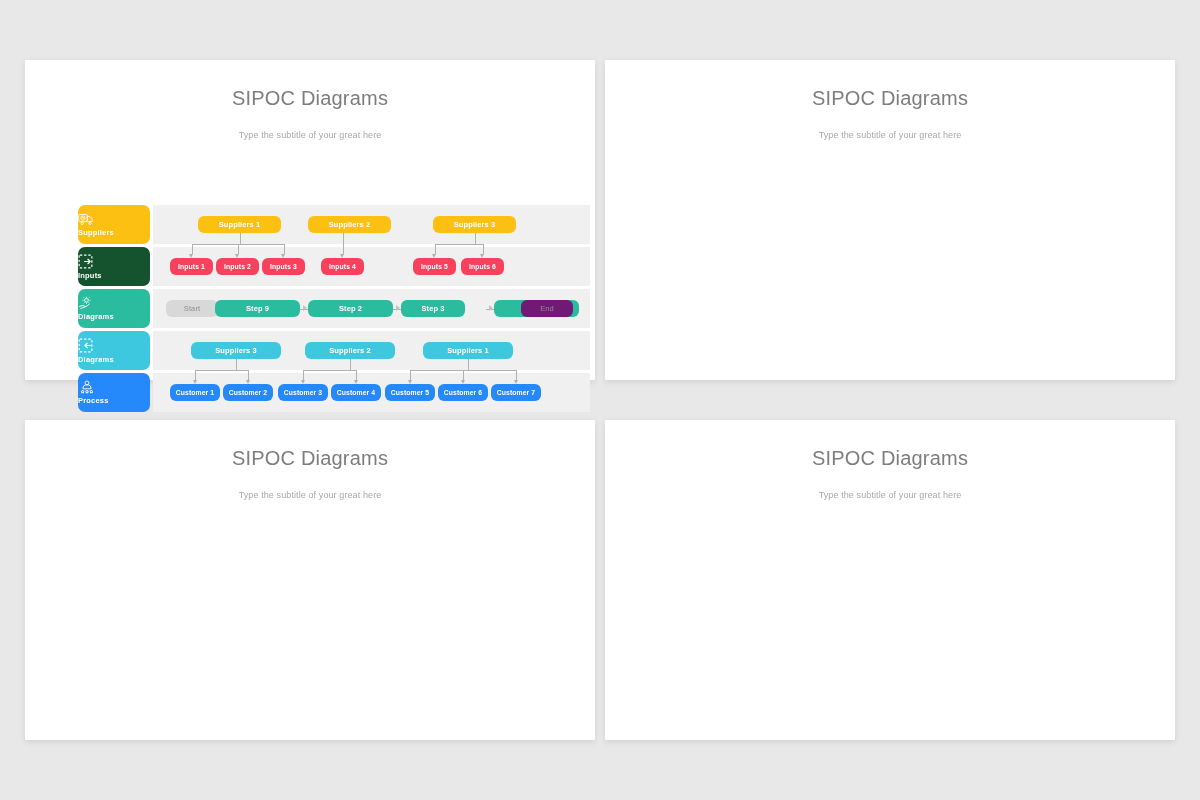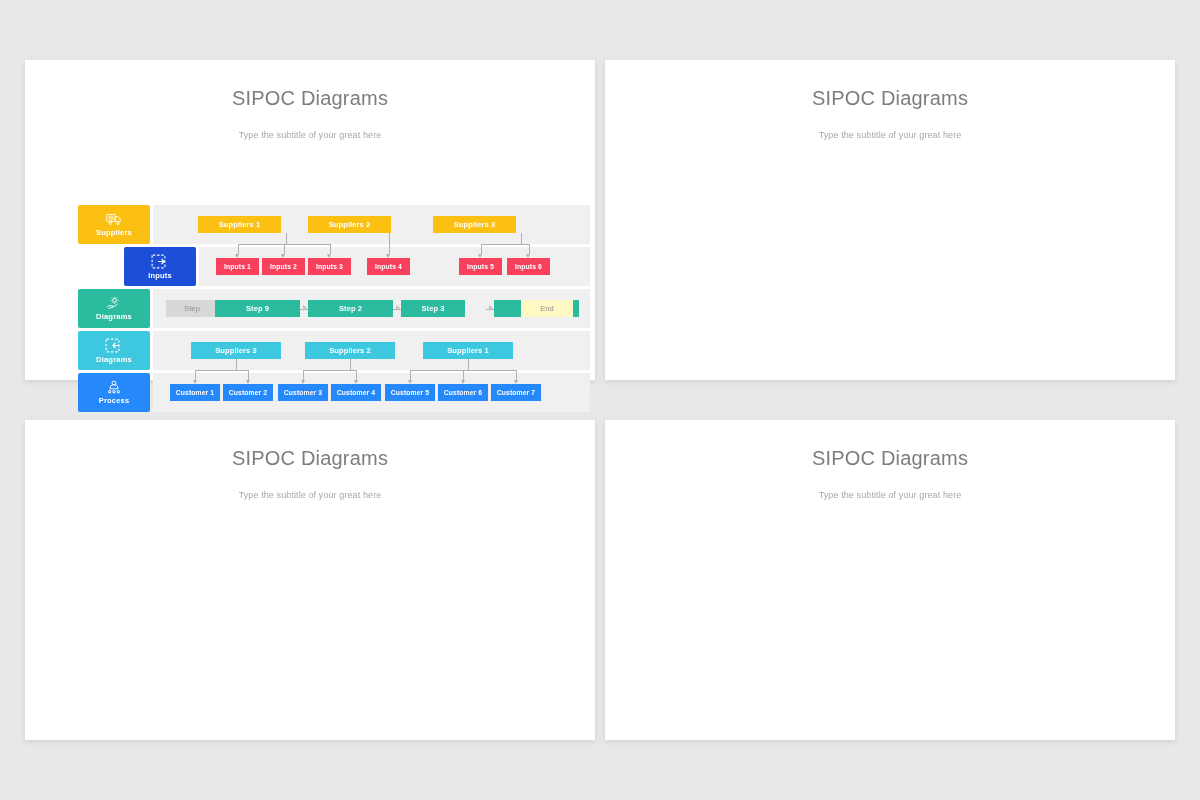"Suppliers 1" .chip { border-radius: 0 -> 6px }
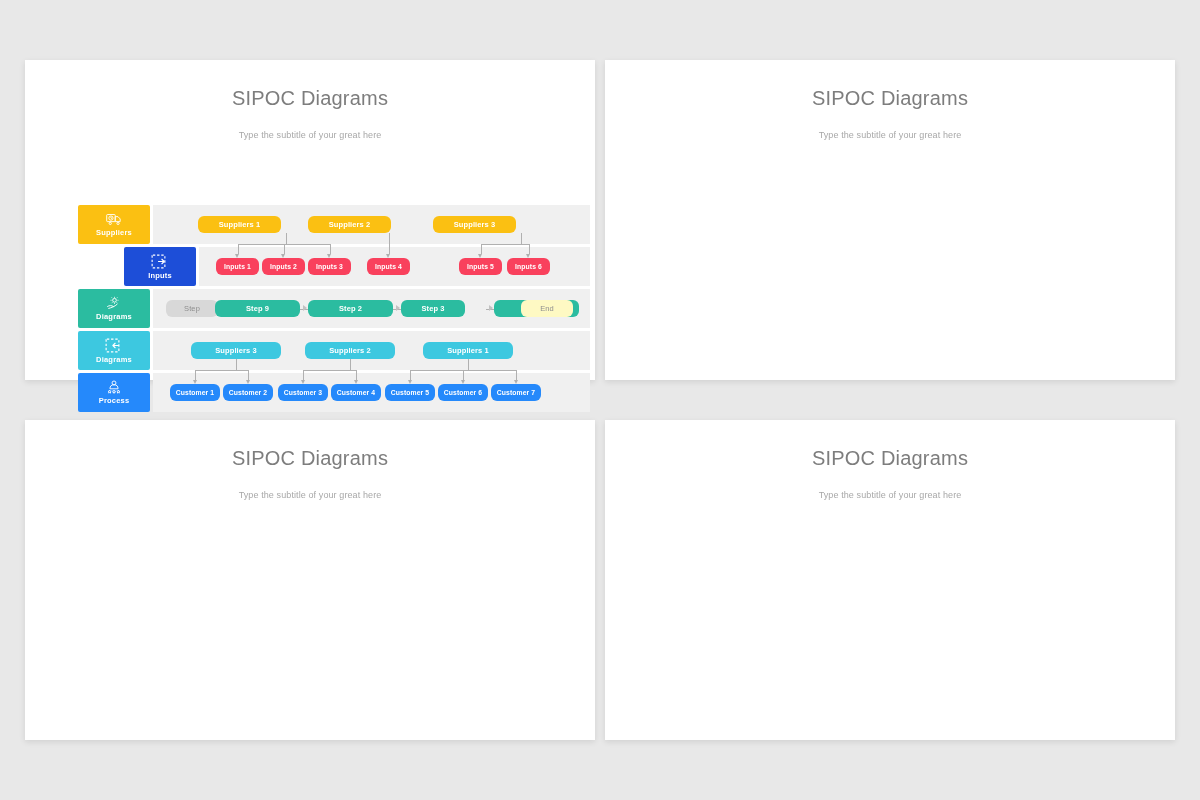"Suppliers" .p1-label { align-items: center -> flex-start; border-radius: 2px -> 7px }
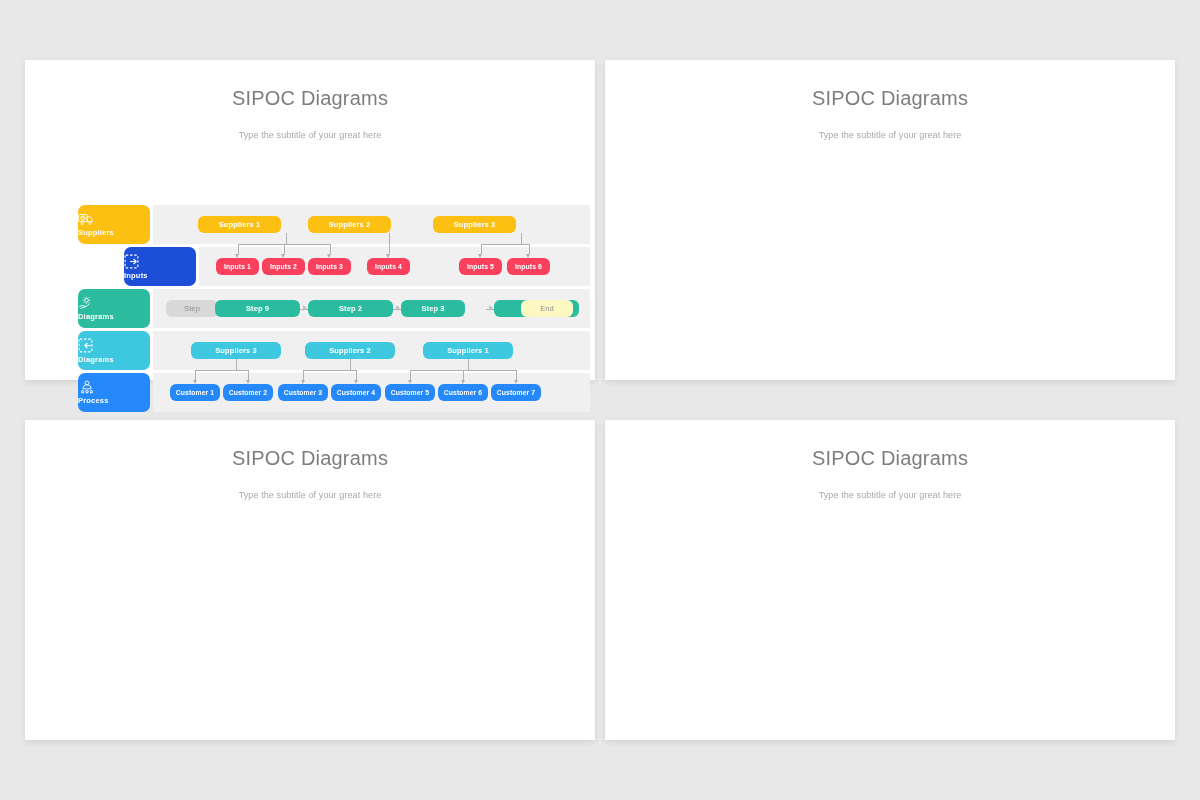"Inputs" div.p1-label { background: #1d4ed8 -> #14532d; margin-left: 46px -> none }
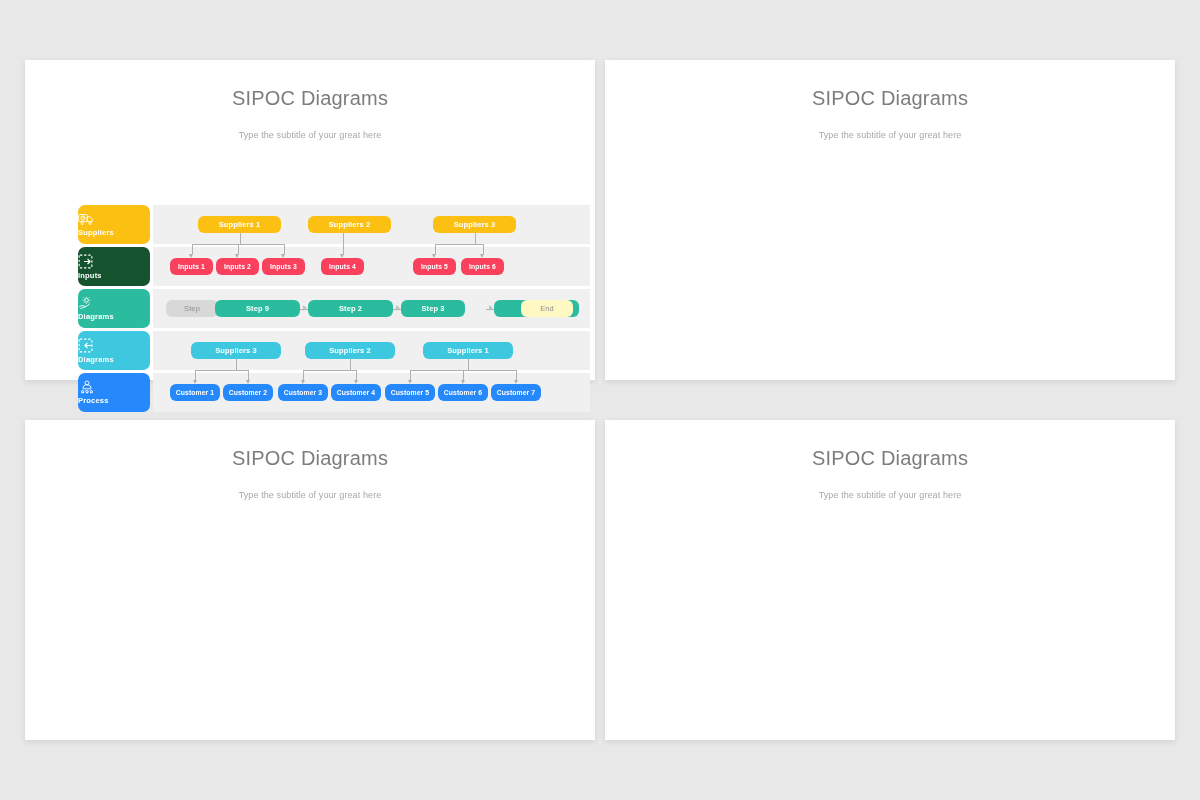"Step" div.chip { text: Step -> Start }
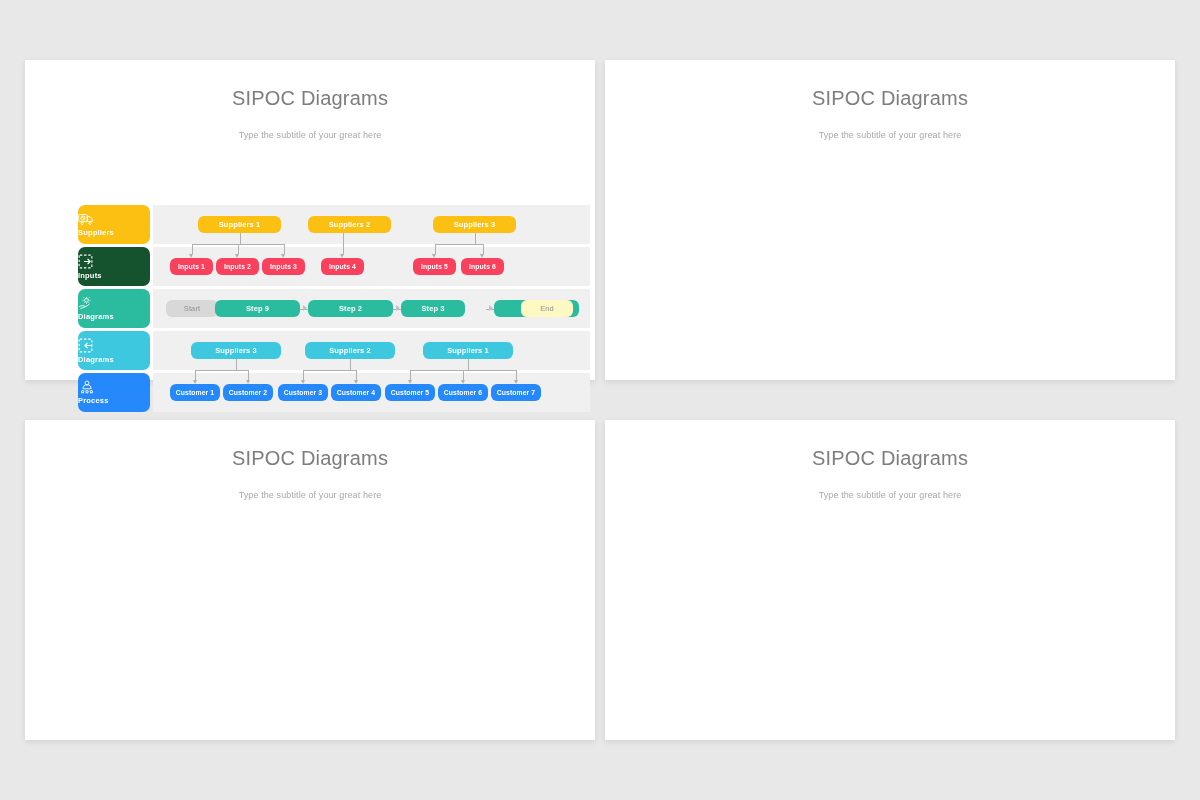"End" div.chip { background: #fef9c3 -> #701a75 }
